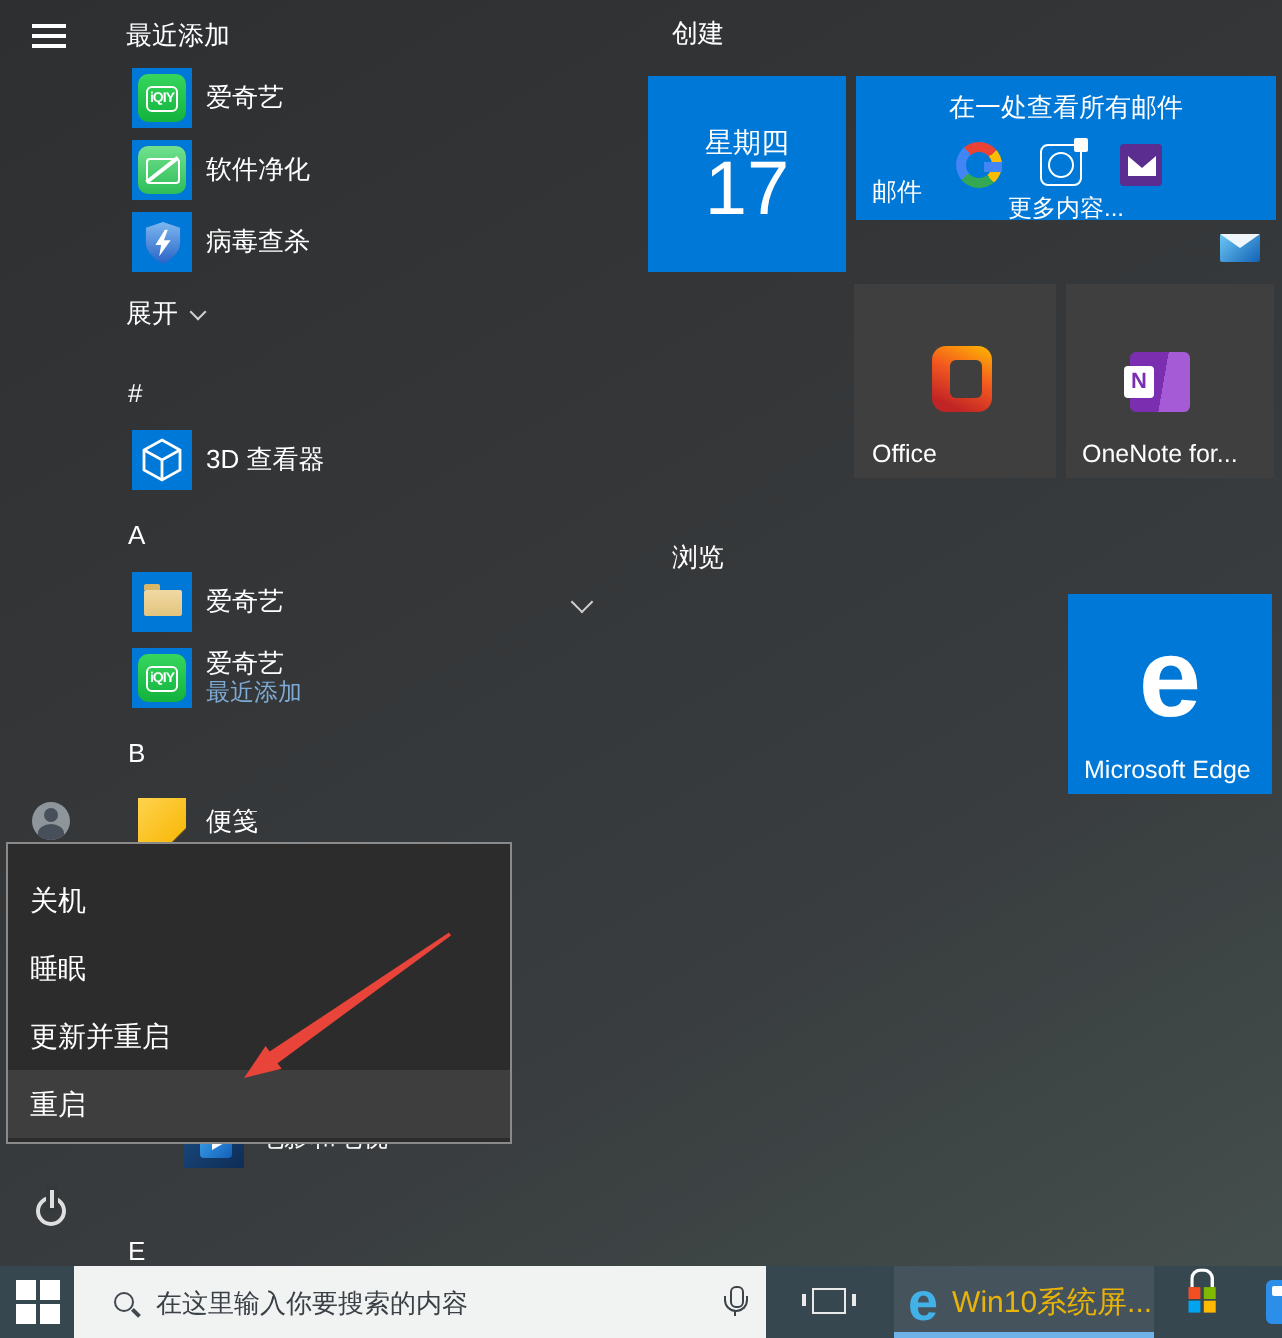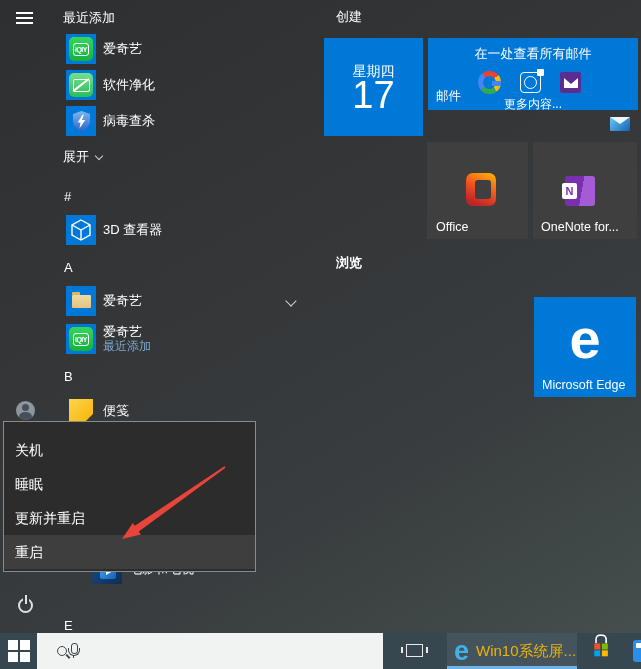"浏览" div.abs { font-weight: bold -> none; top: 254px -> 270px }
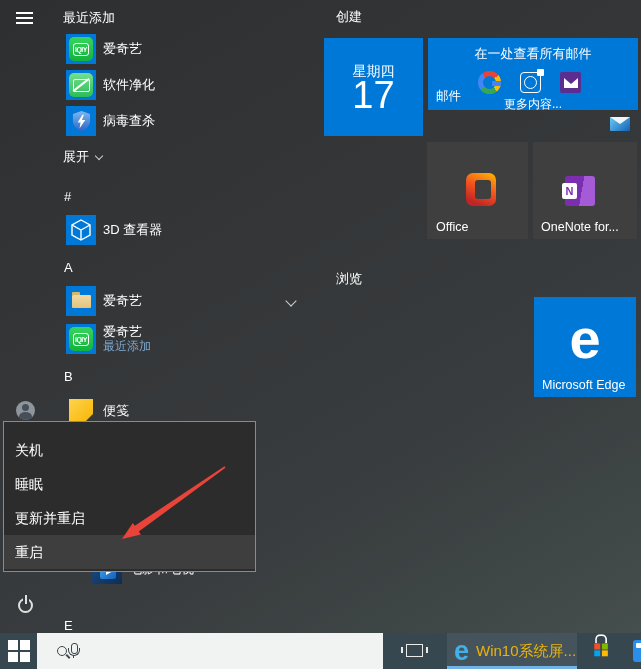"在这里输入你要搜索的内容" input { html: none -> <input> }
